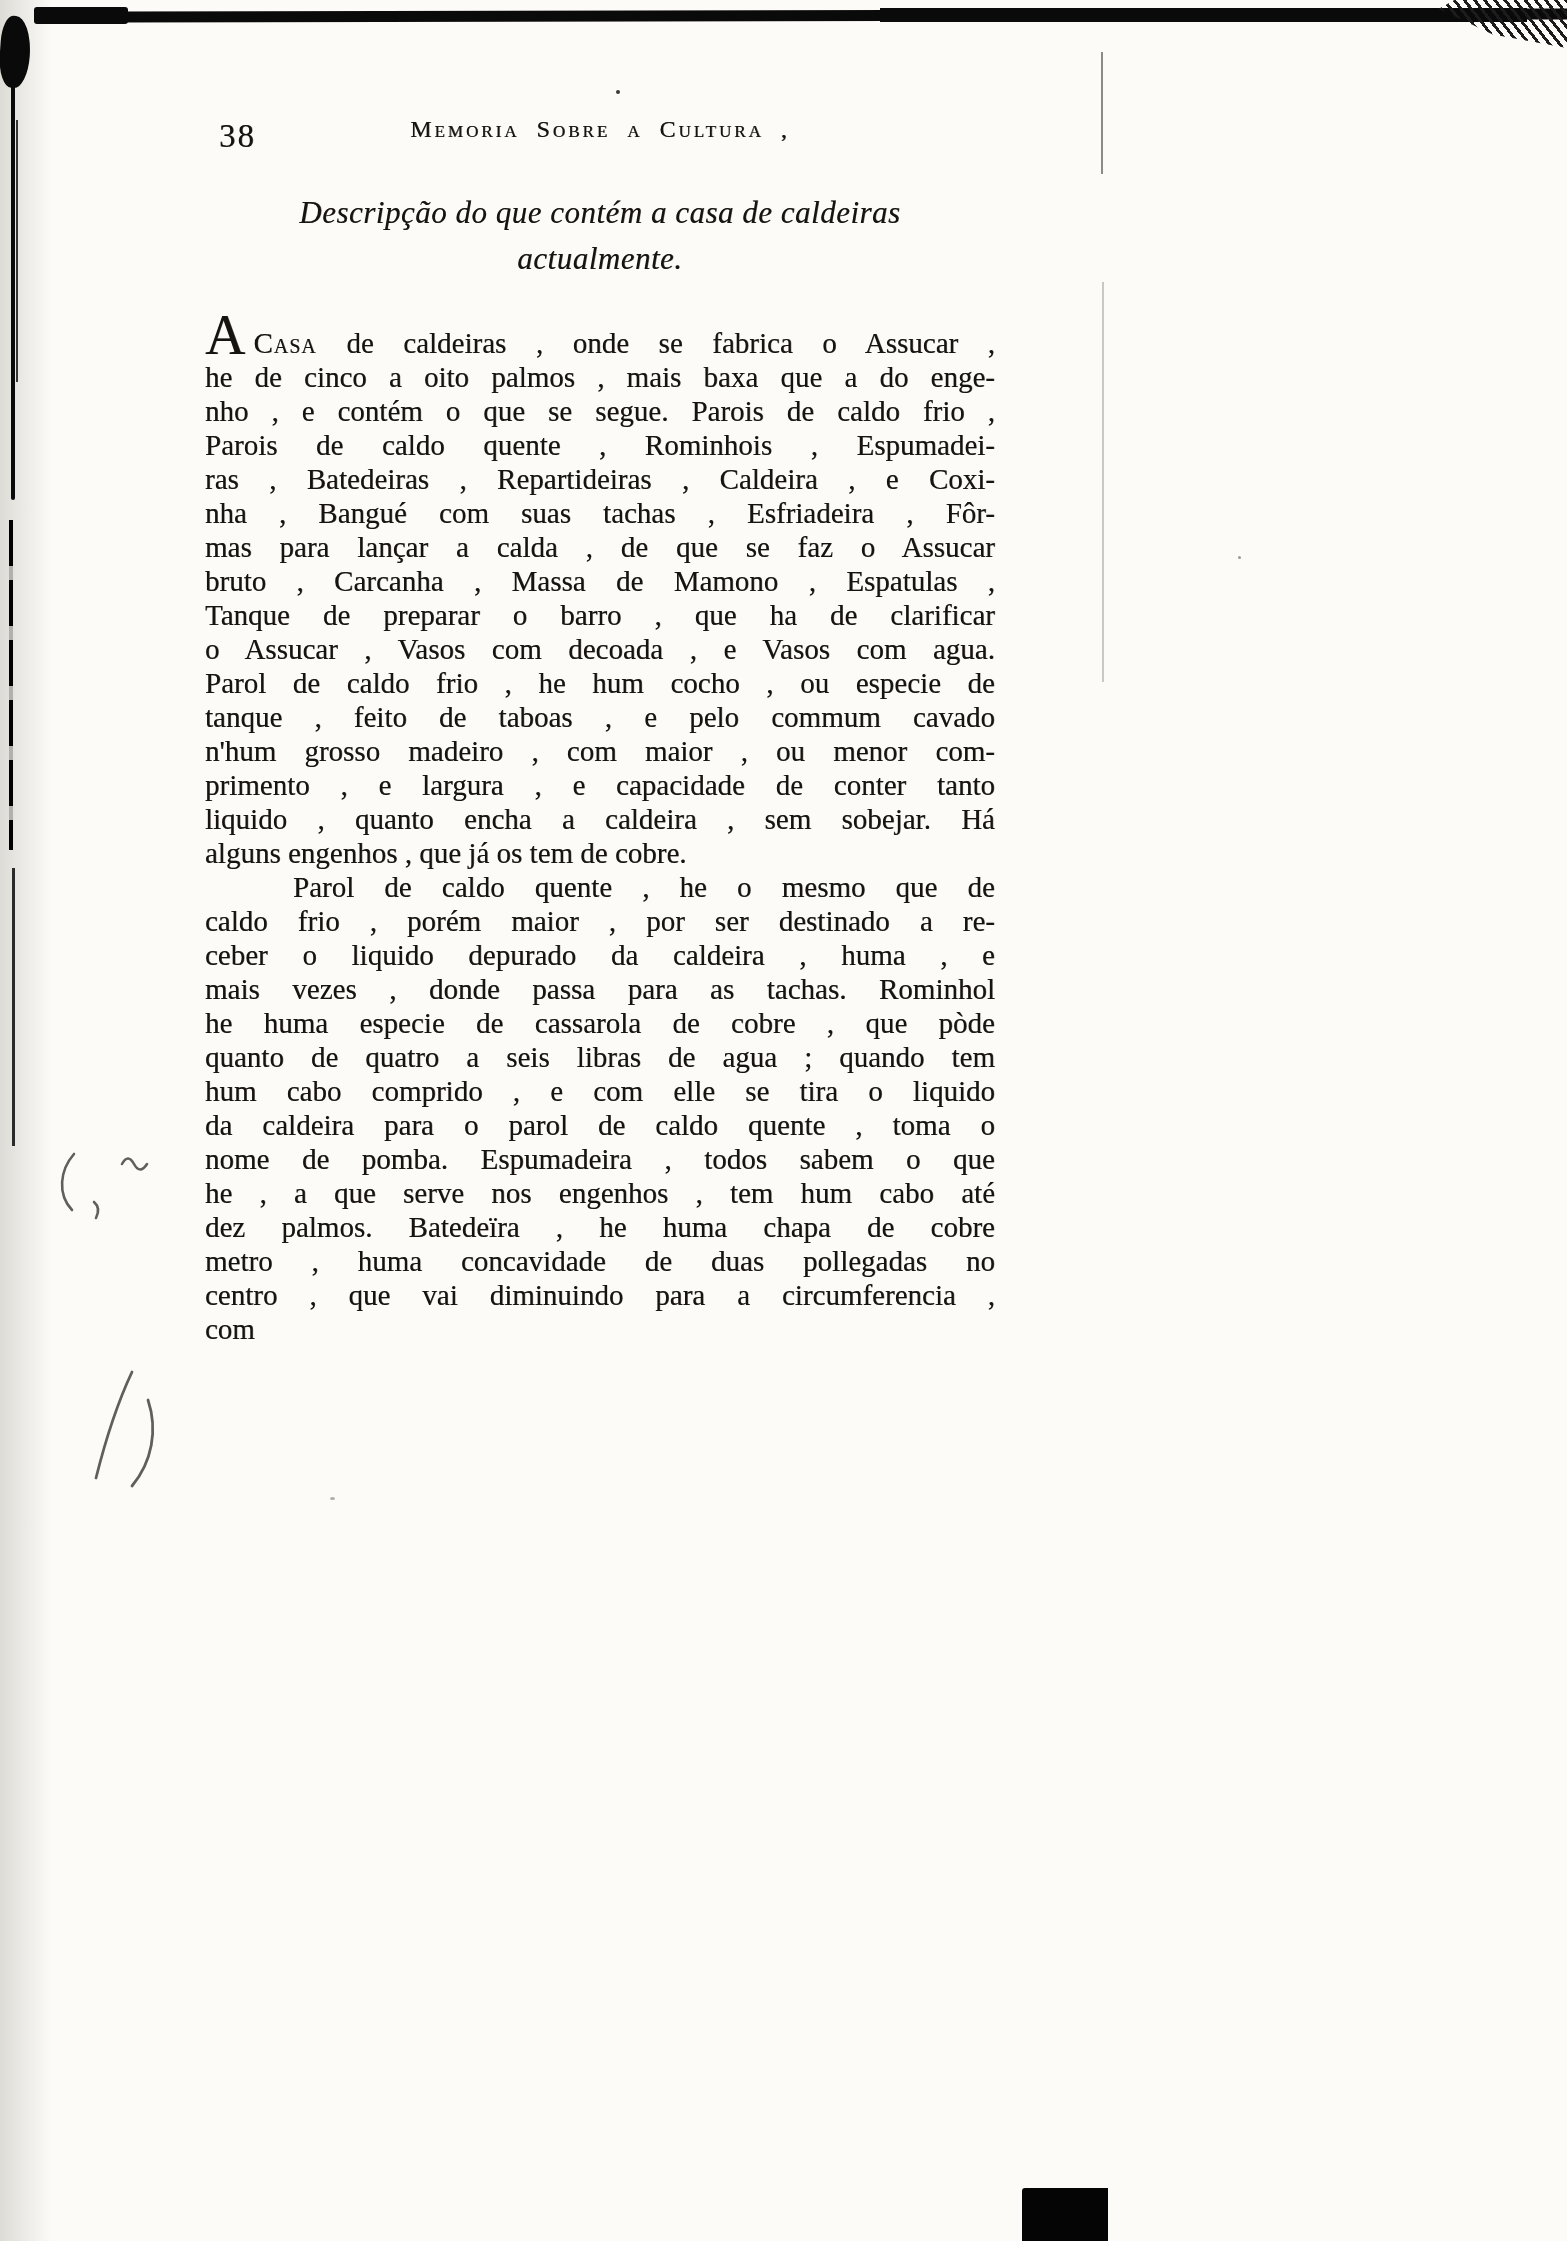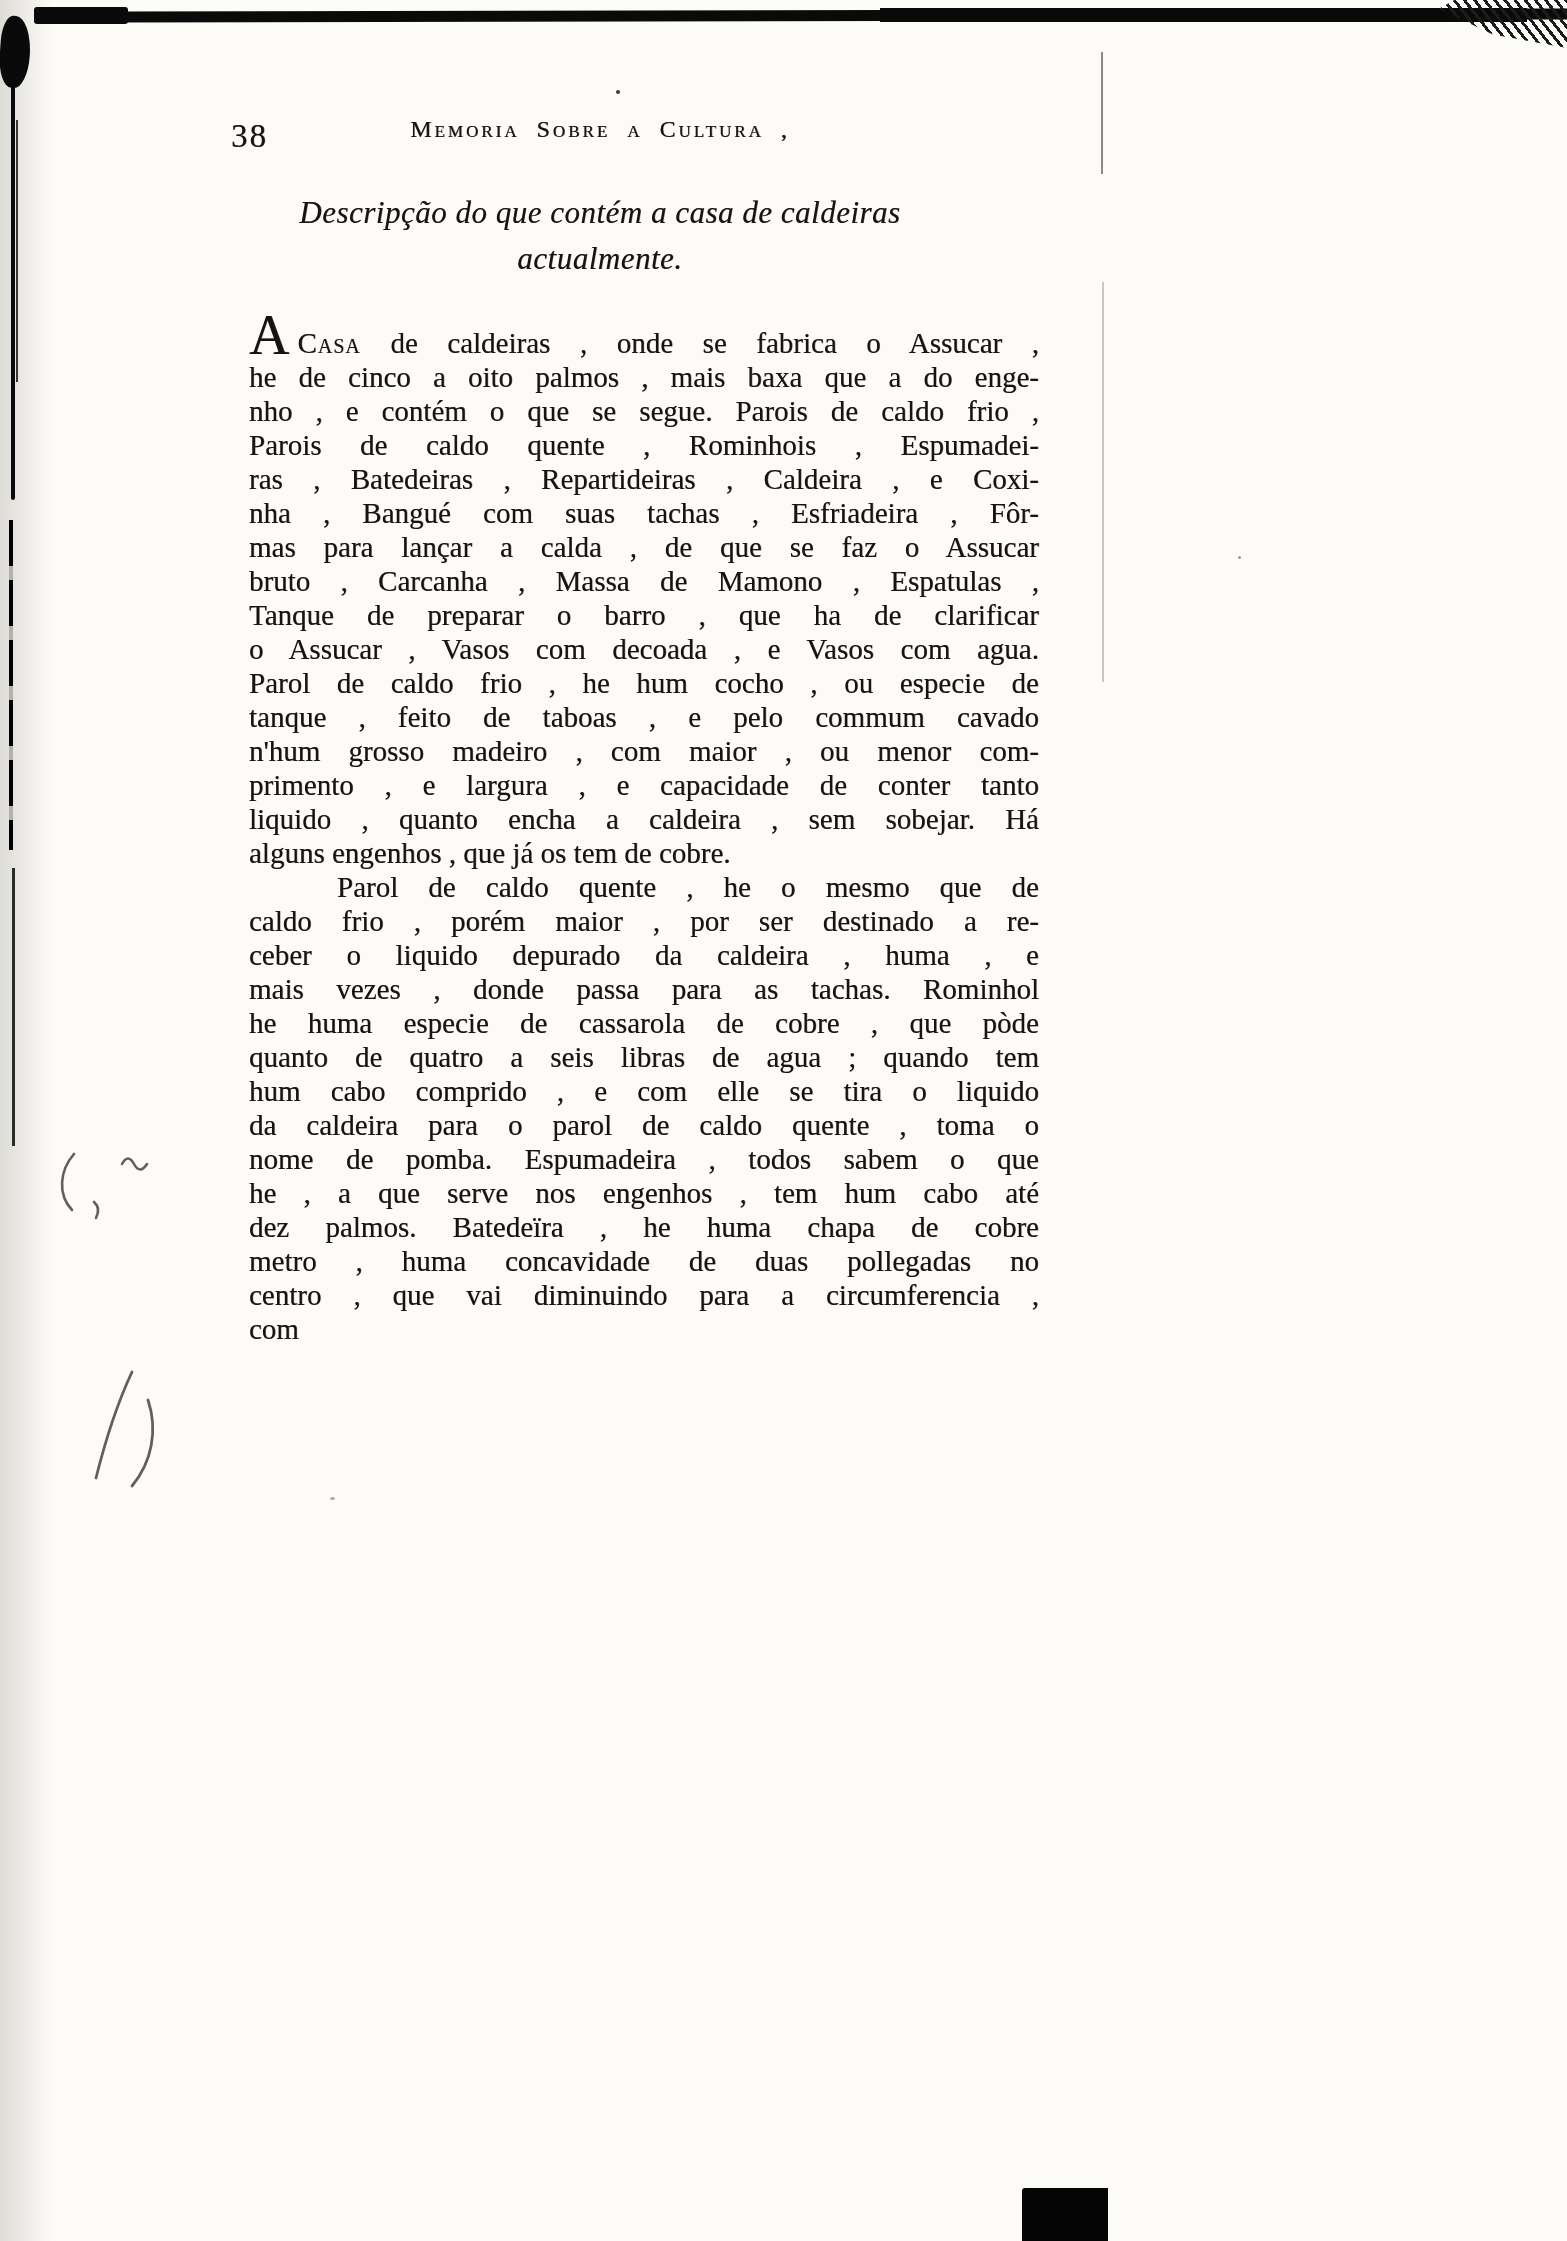"38" .page-number { left: 26px -> 14px }
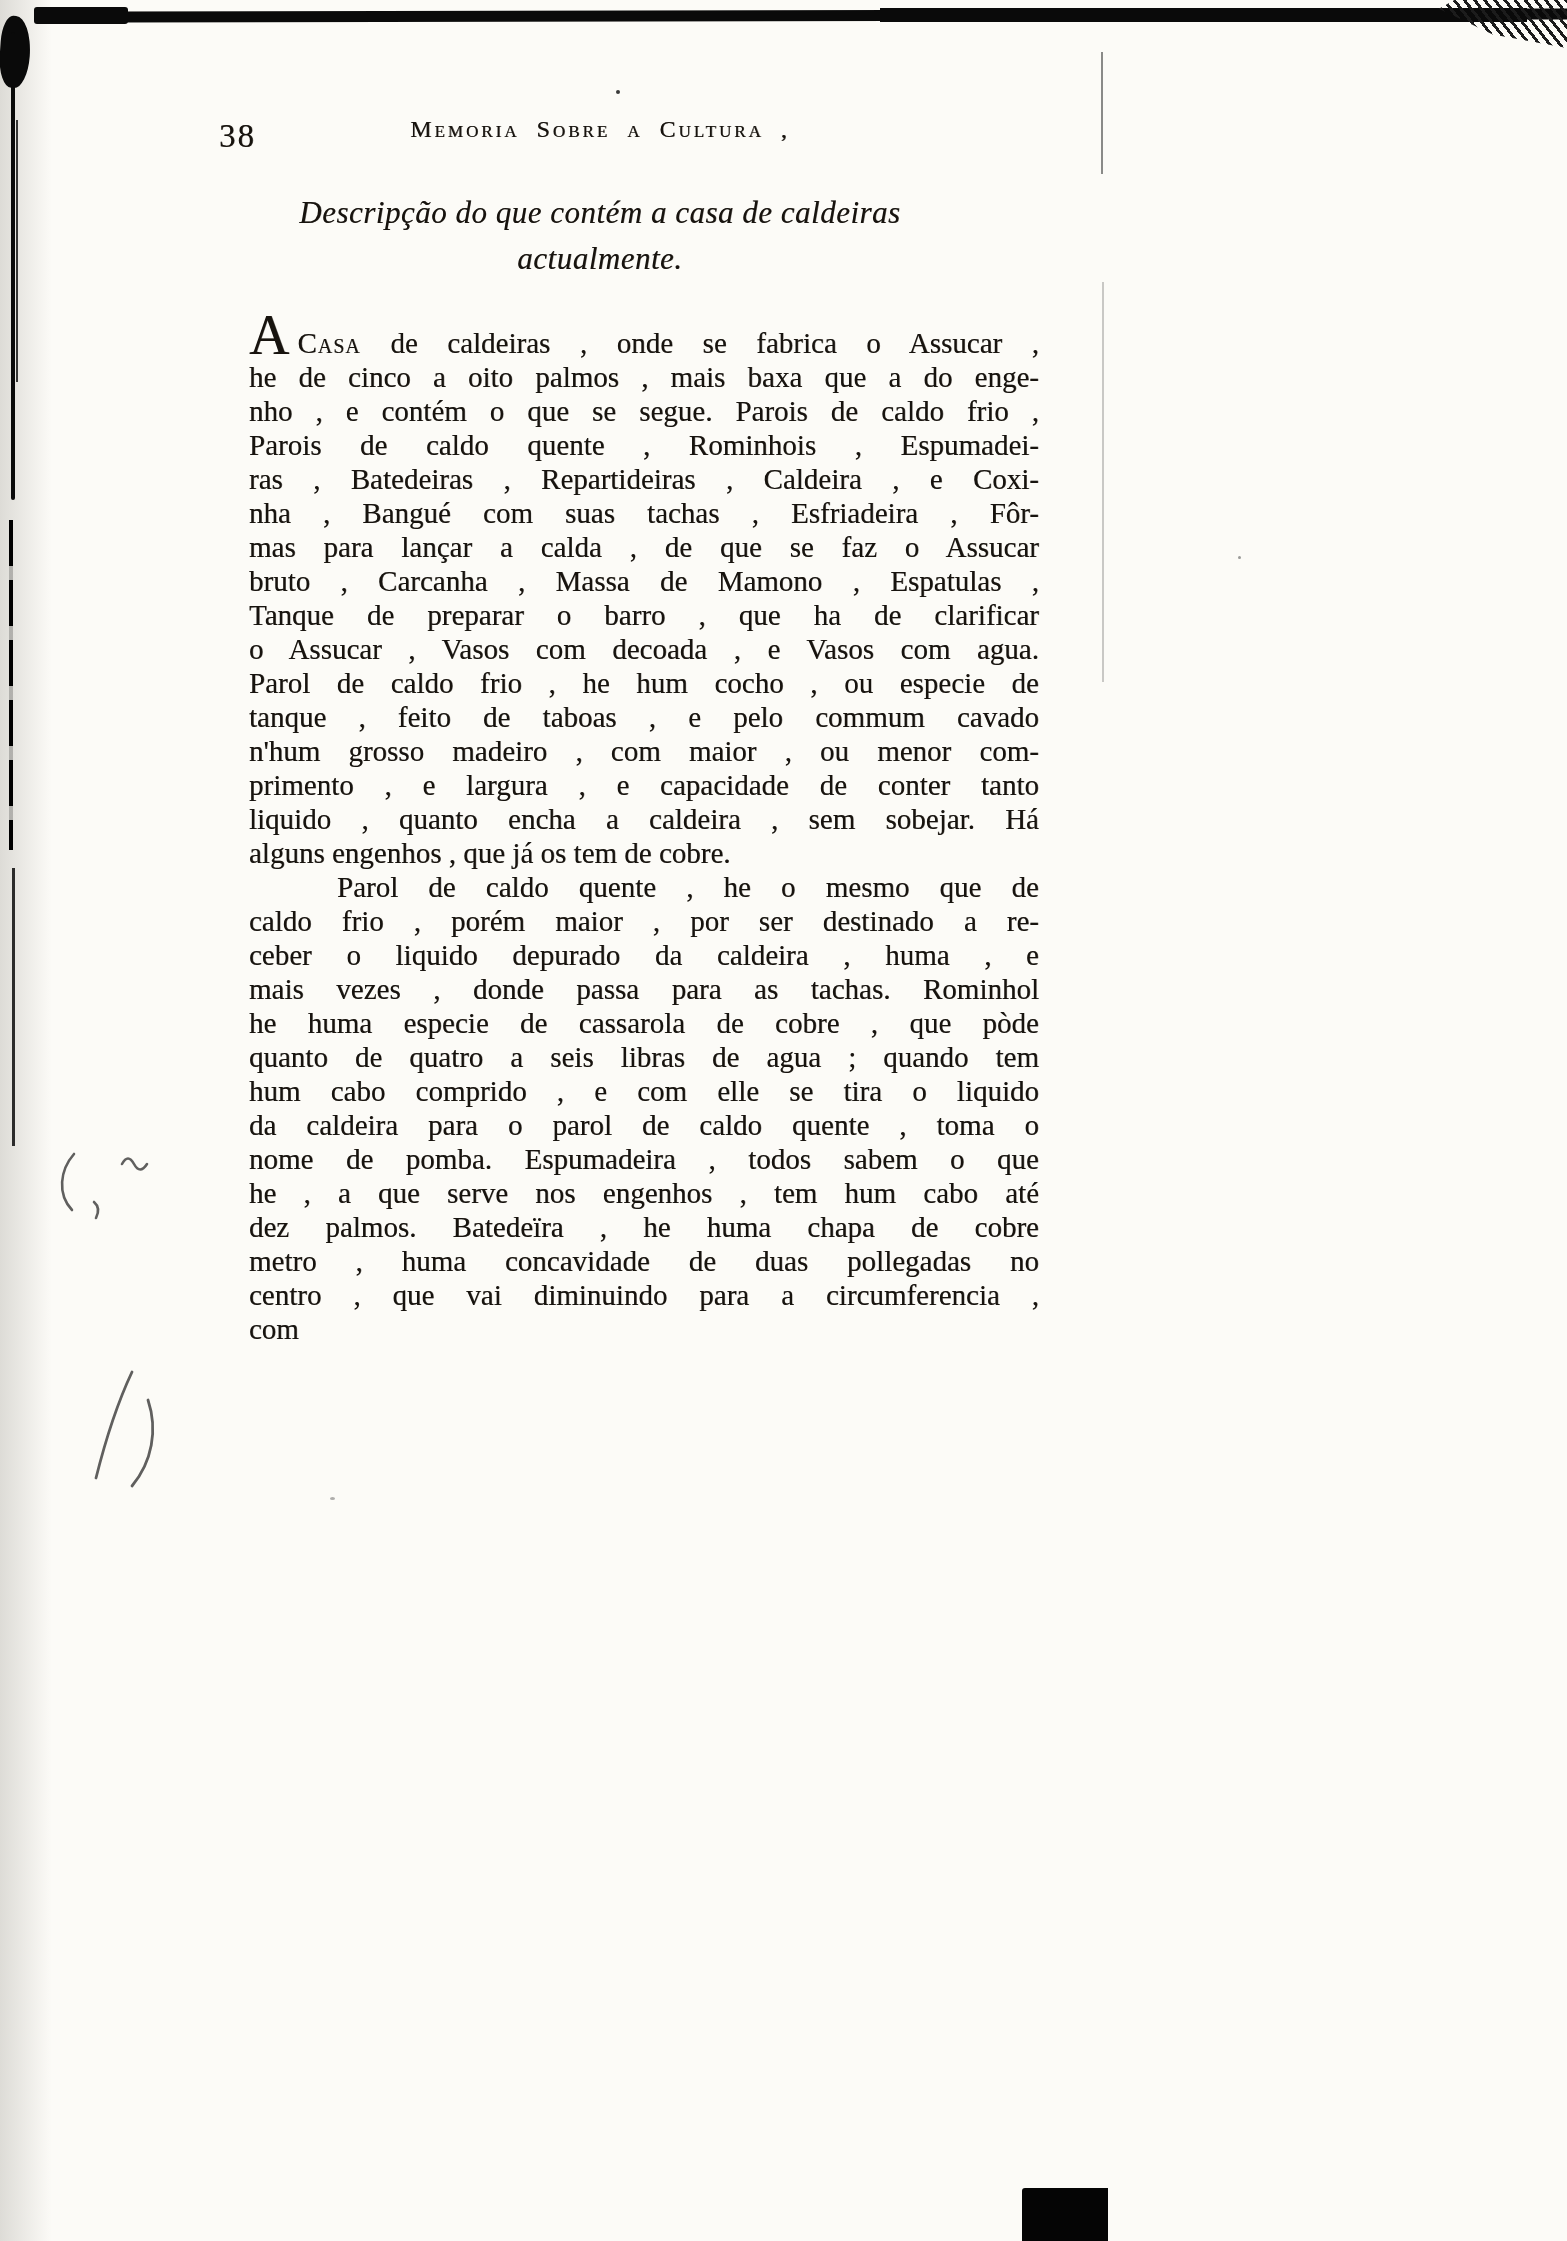"A Casa de caldeiras ," .body-text { margin-left: 44px -> none }
